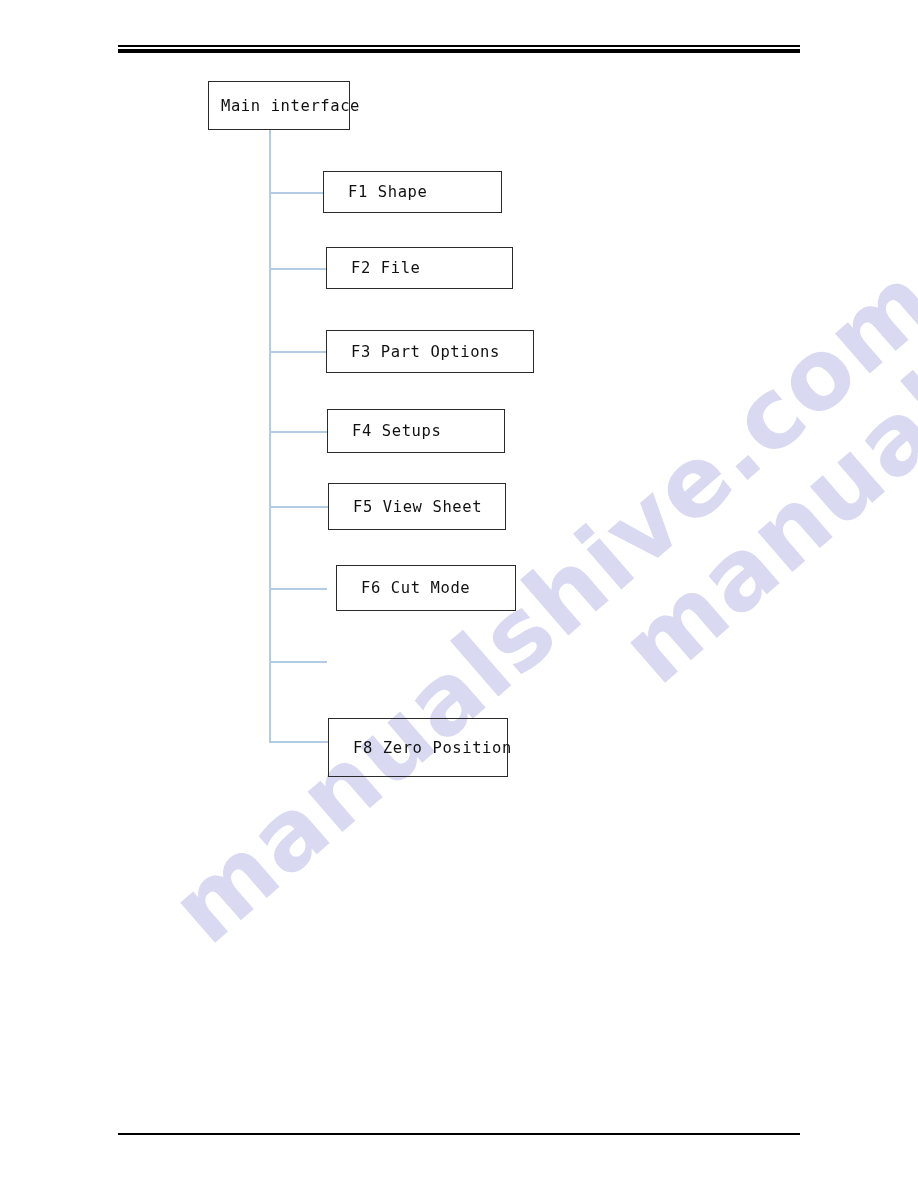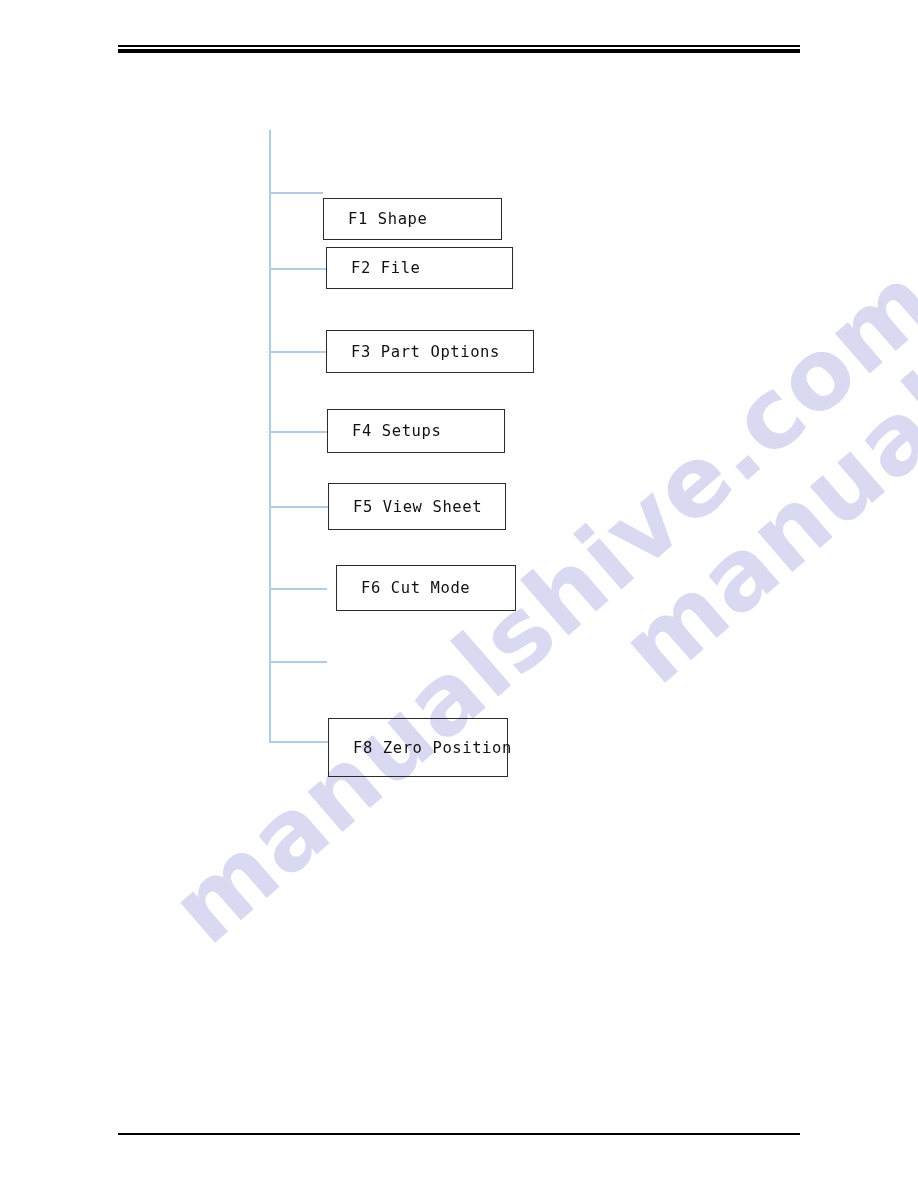"Main interface" div.node { html: none -> <div> <span>Main interface</span> </div> }
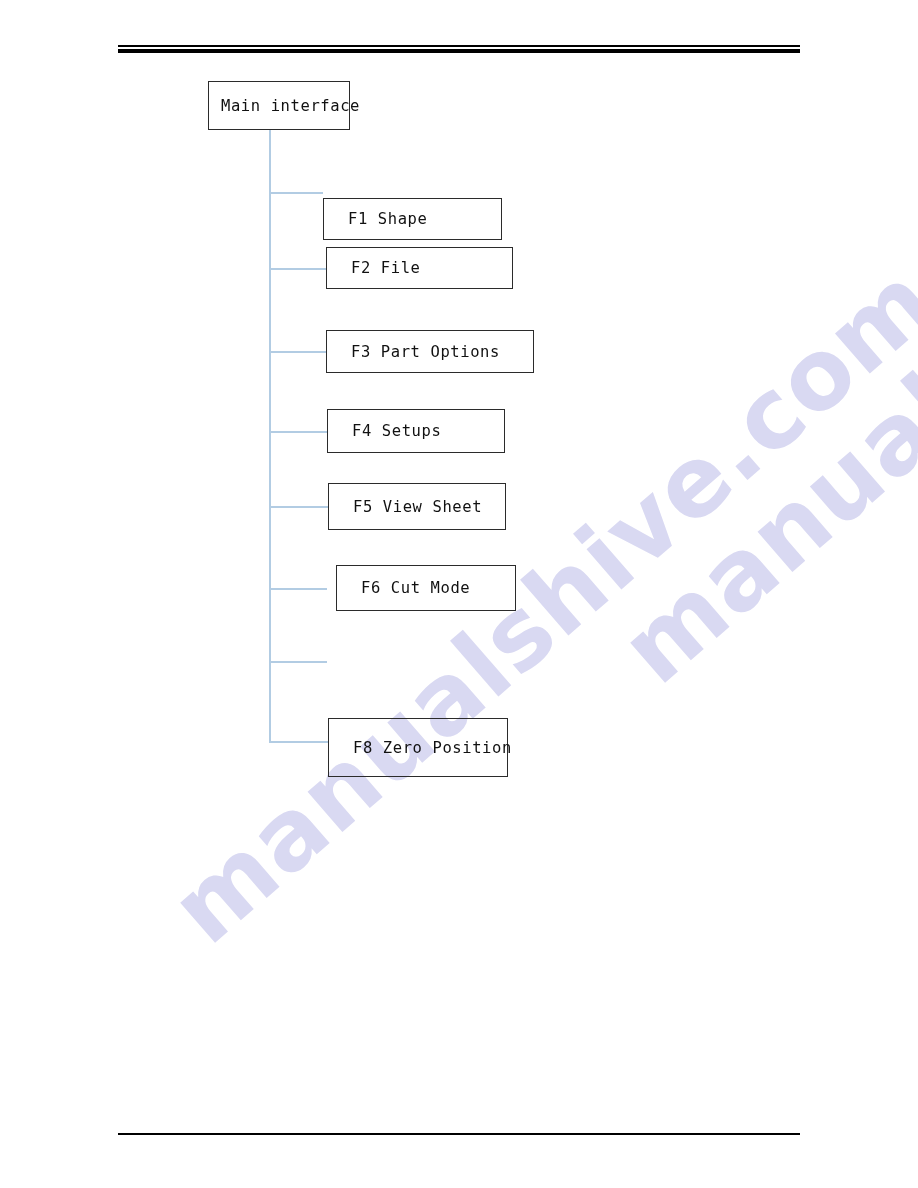"F1 Shape" div.node { margin-top: 27px -> none }
